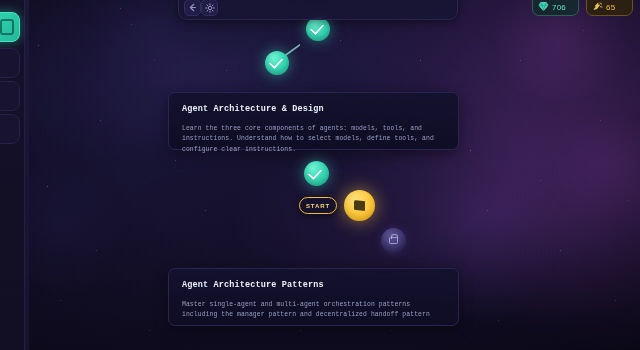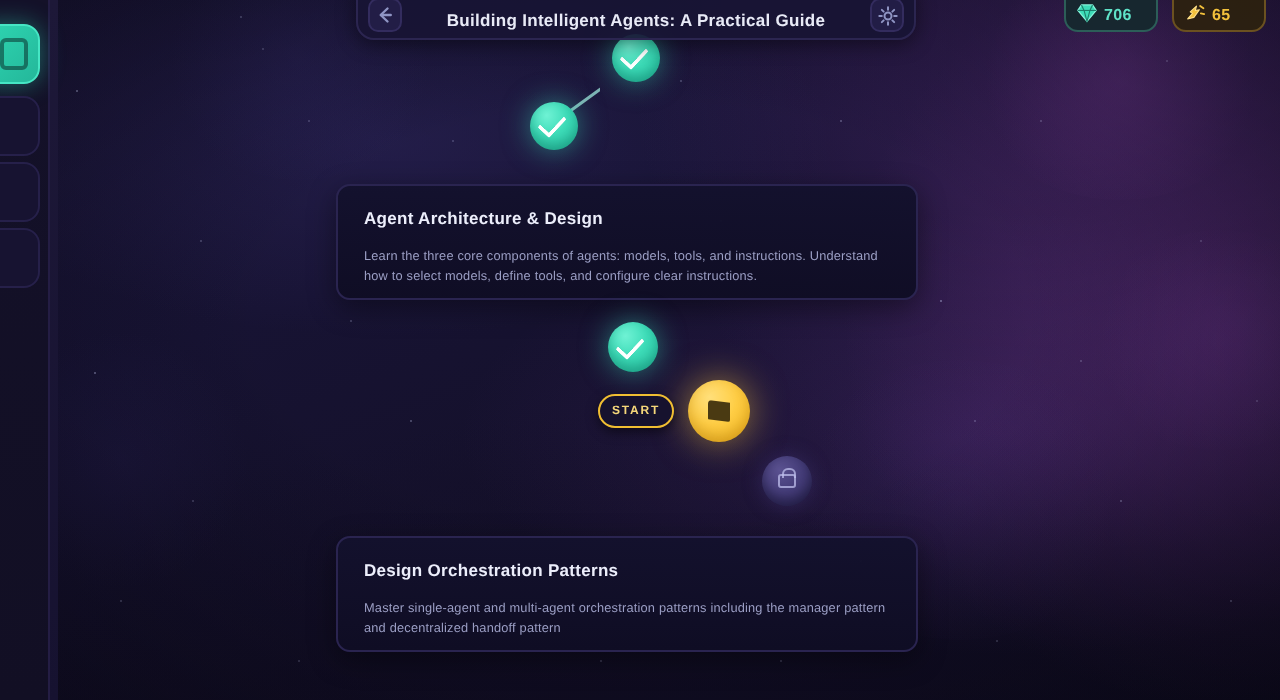"Building Intelligent Agents: A Practical" div { html: <div>Building Intelligent Agents: A Practical Guide</div> -> none }
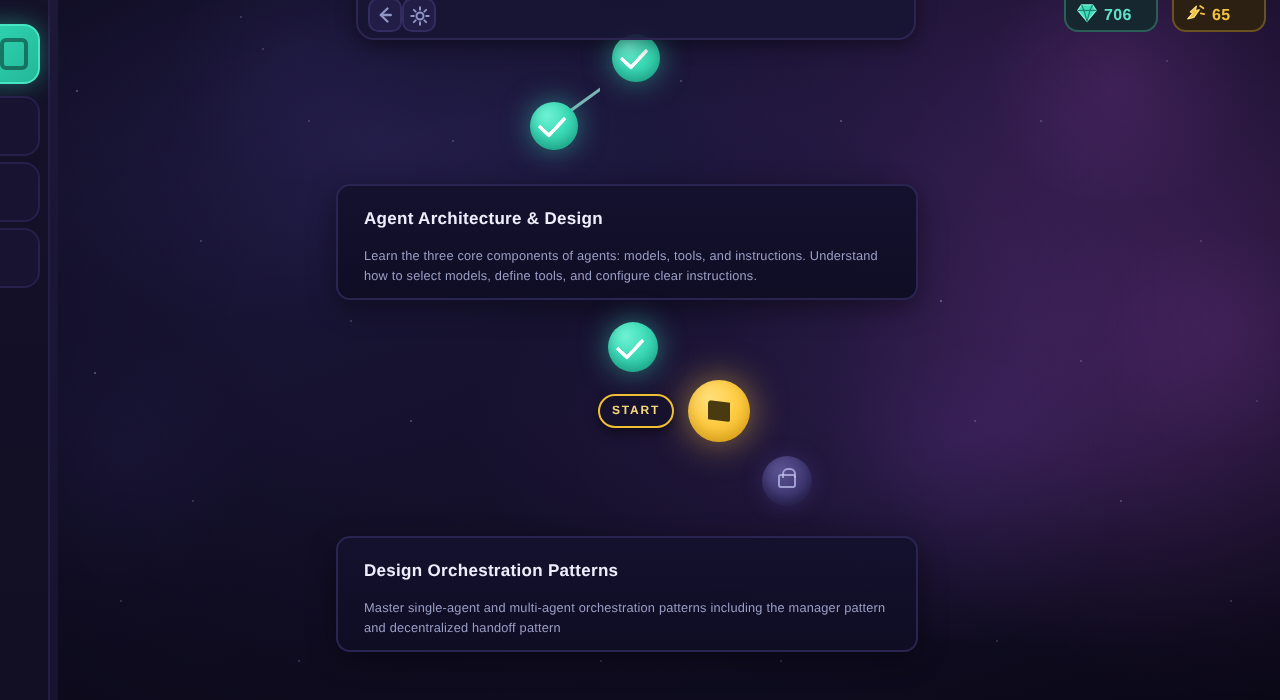"706" .badge .bval { font-weight: bold -> normal }
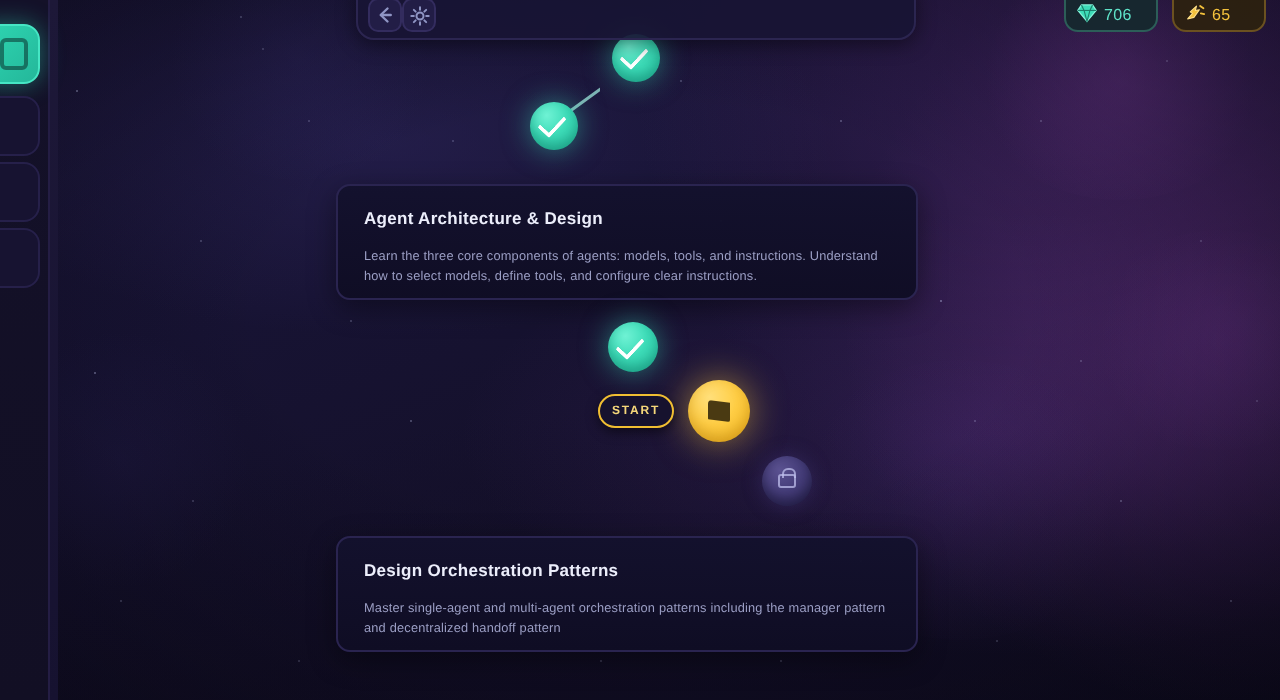"Agent Architecture & Design" .card { font-family: none -> Liberation Mono, monospace }
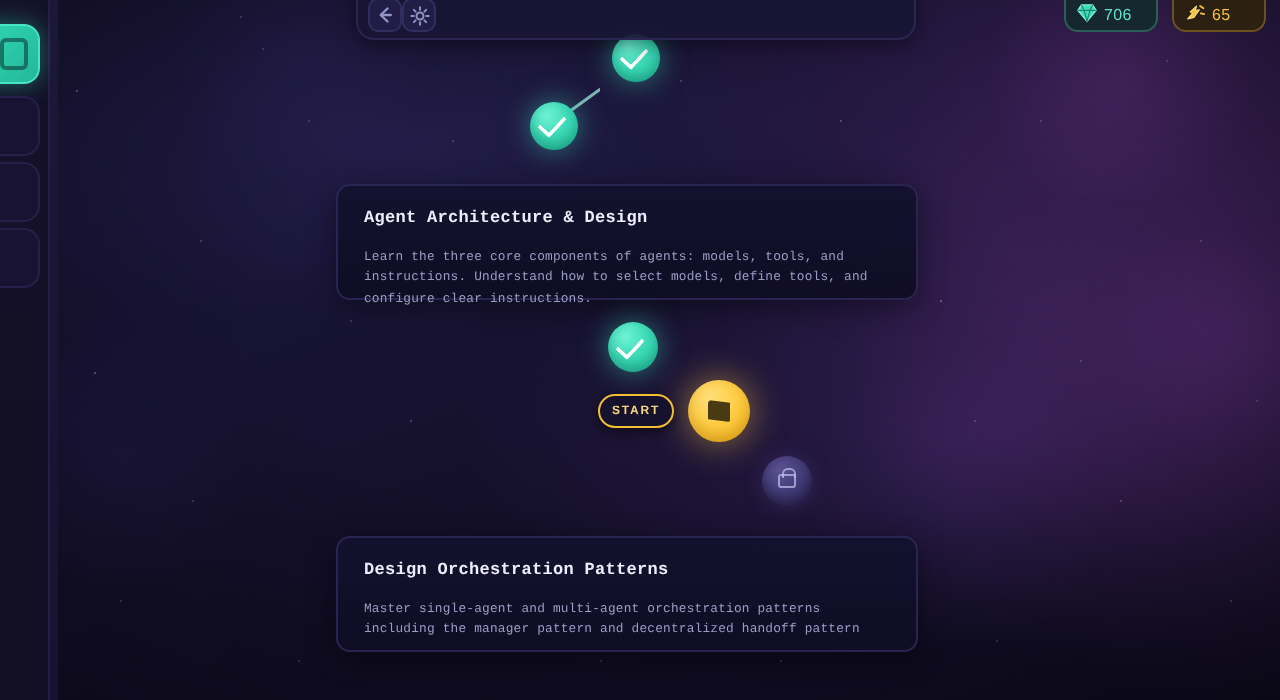"Design Orchestration Patterns" div.card-title { text: Design Orchestration -> Agent Architecture }
